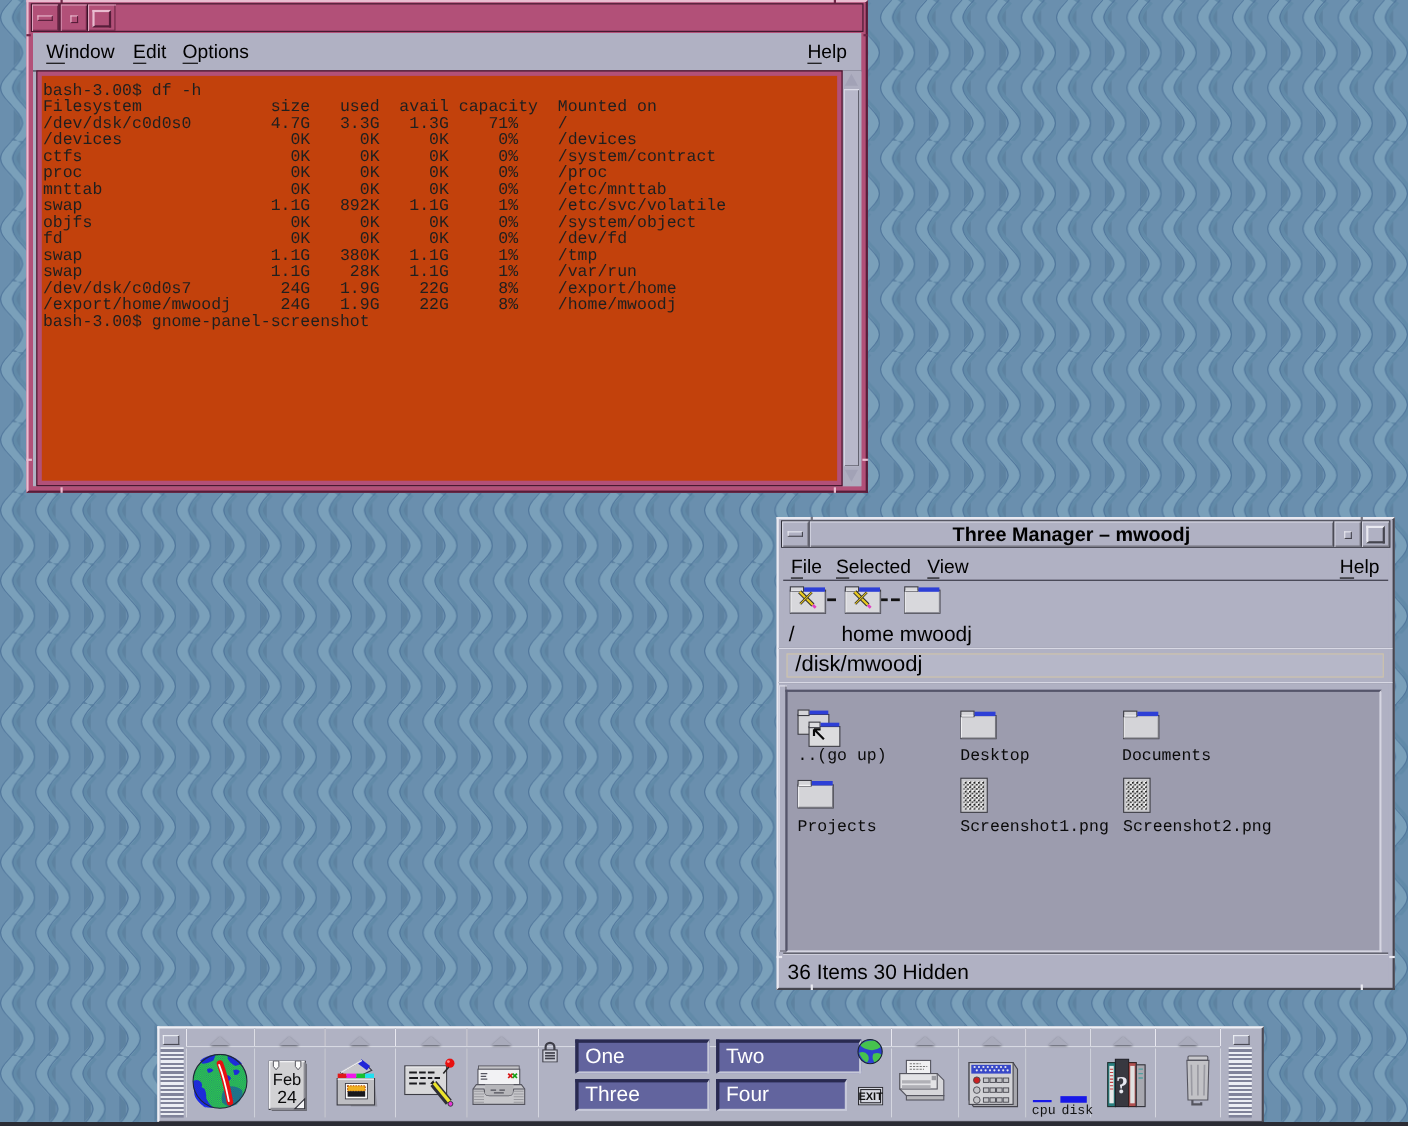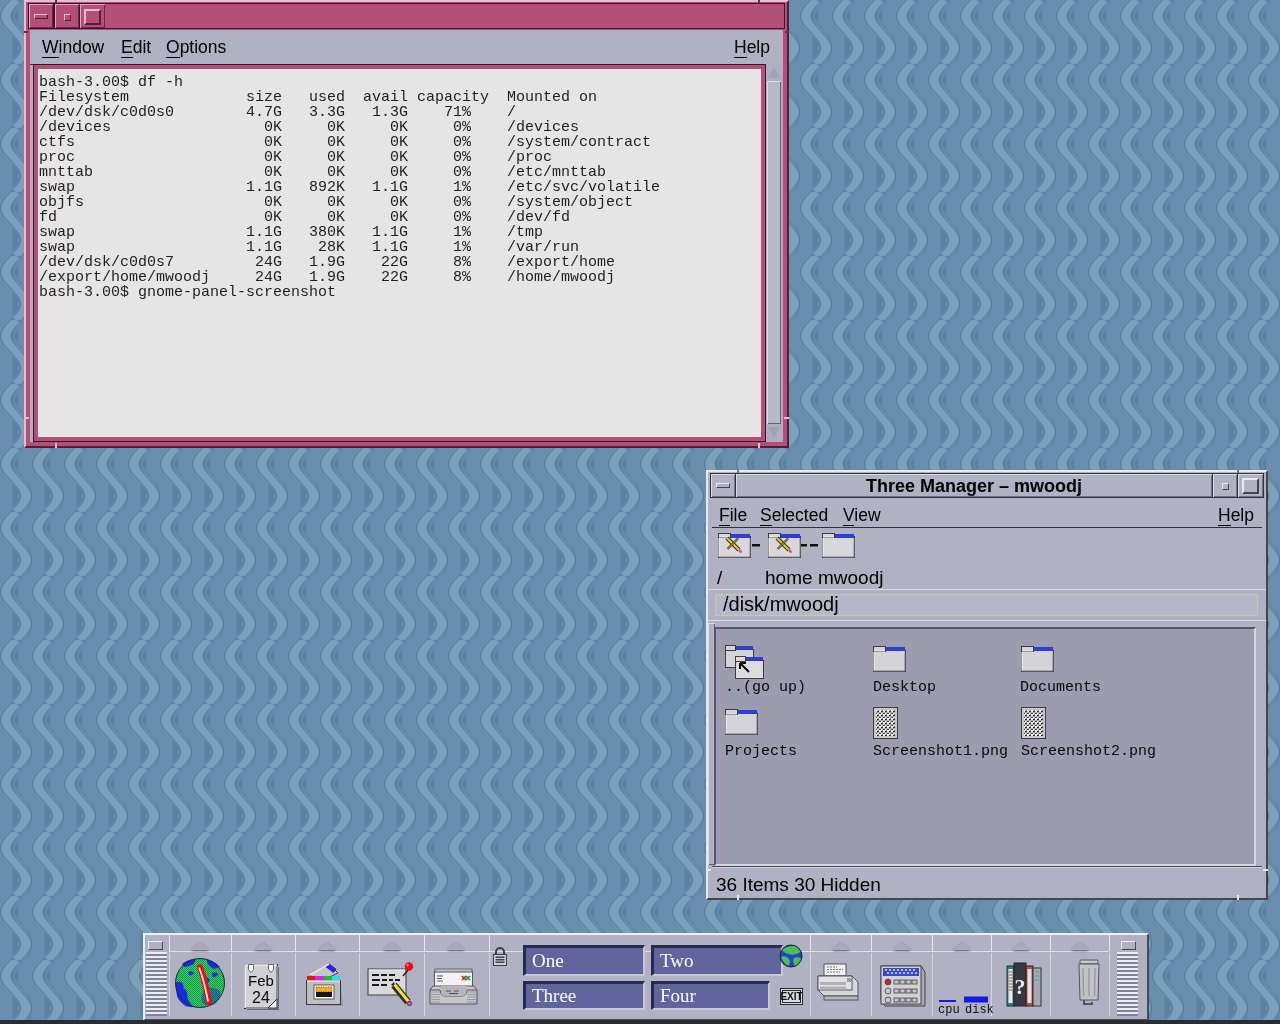"bash-3.00$ df -h" #term-cream { background: #e5e5e5 -> #c2410c }
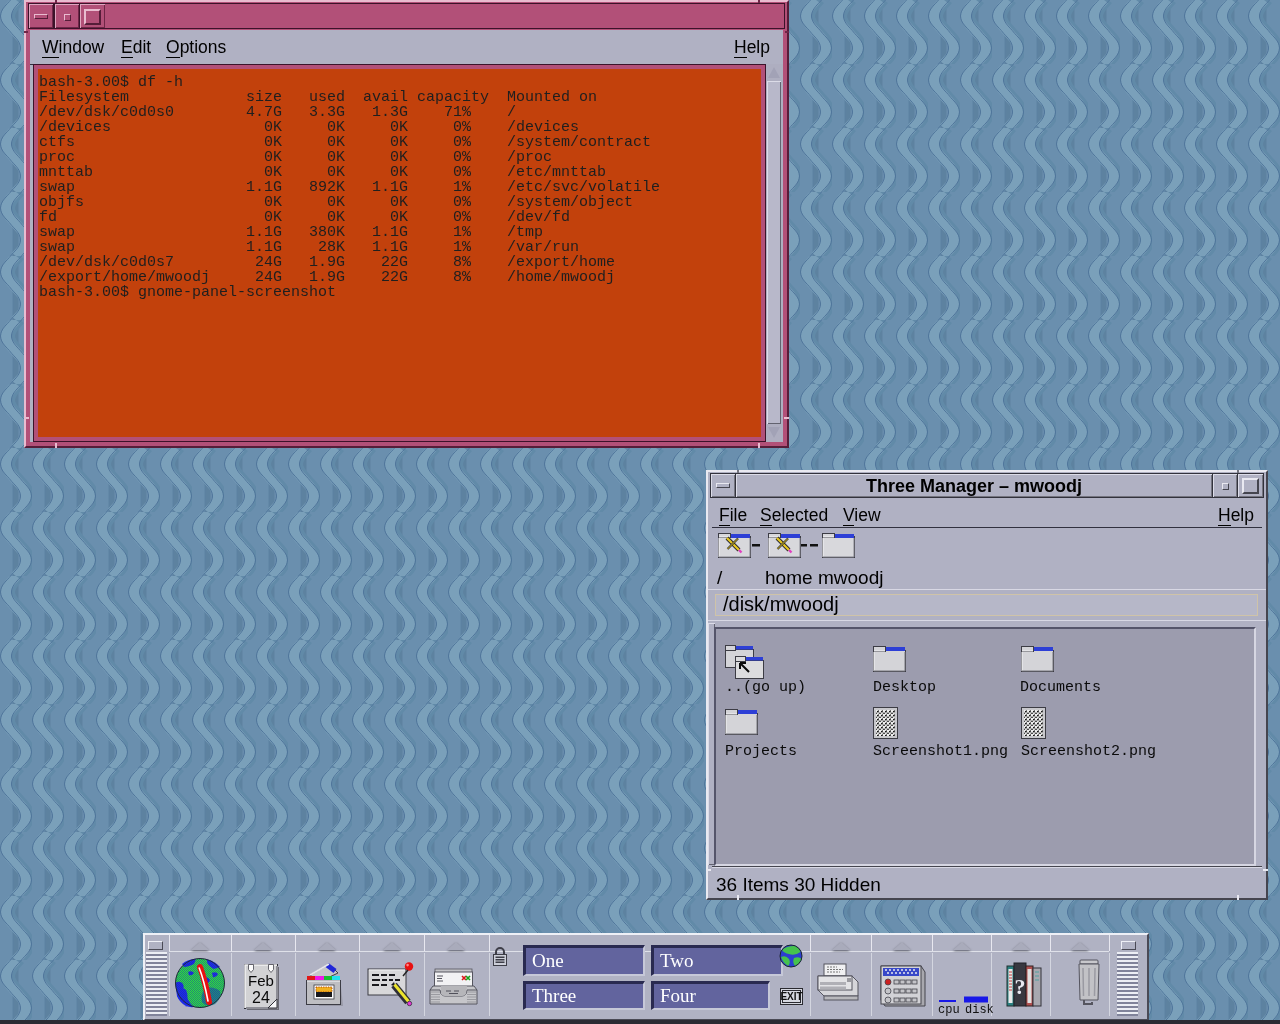"One" .wbtn { font-family: Liberation Serif, serif -> none }
